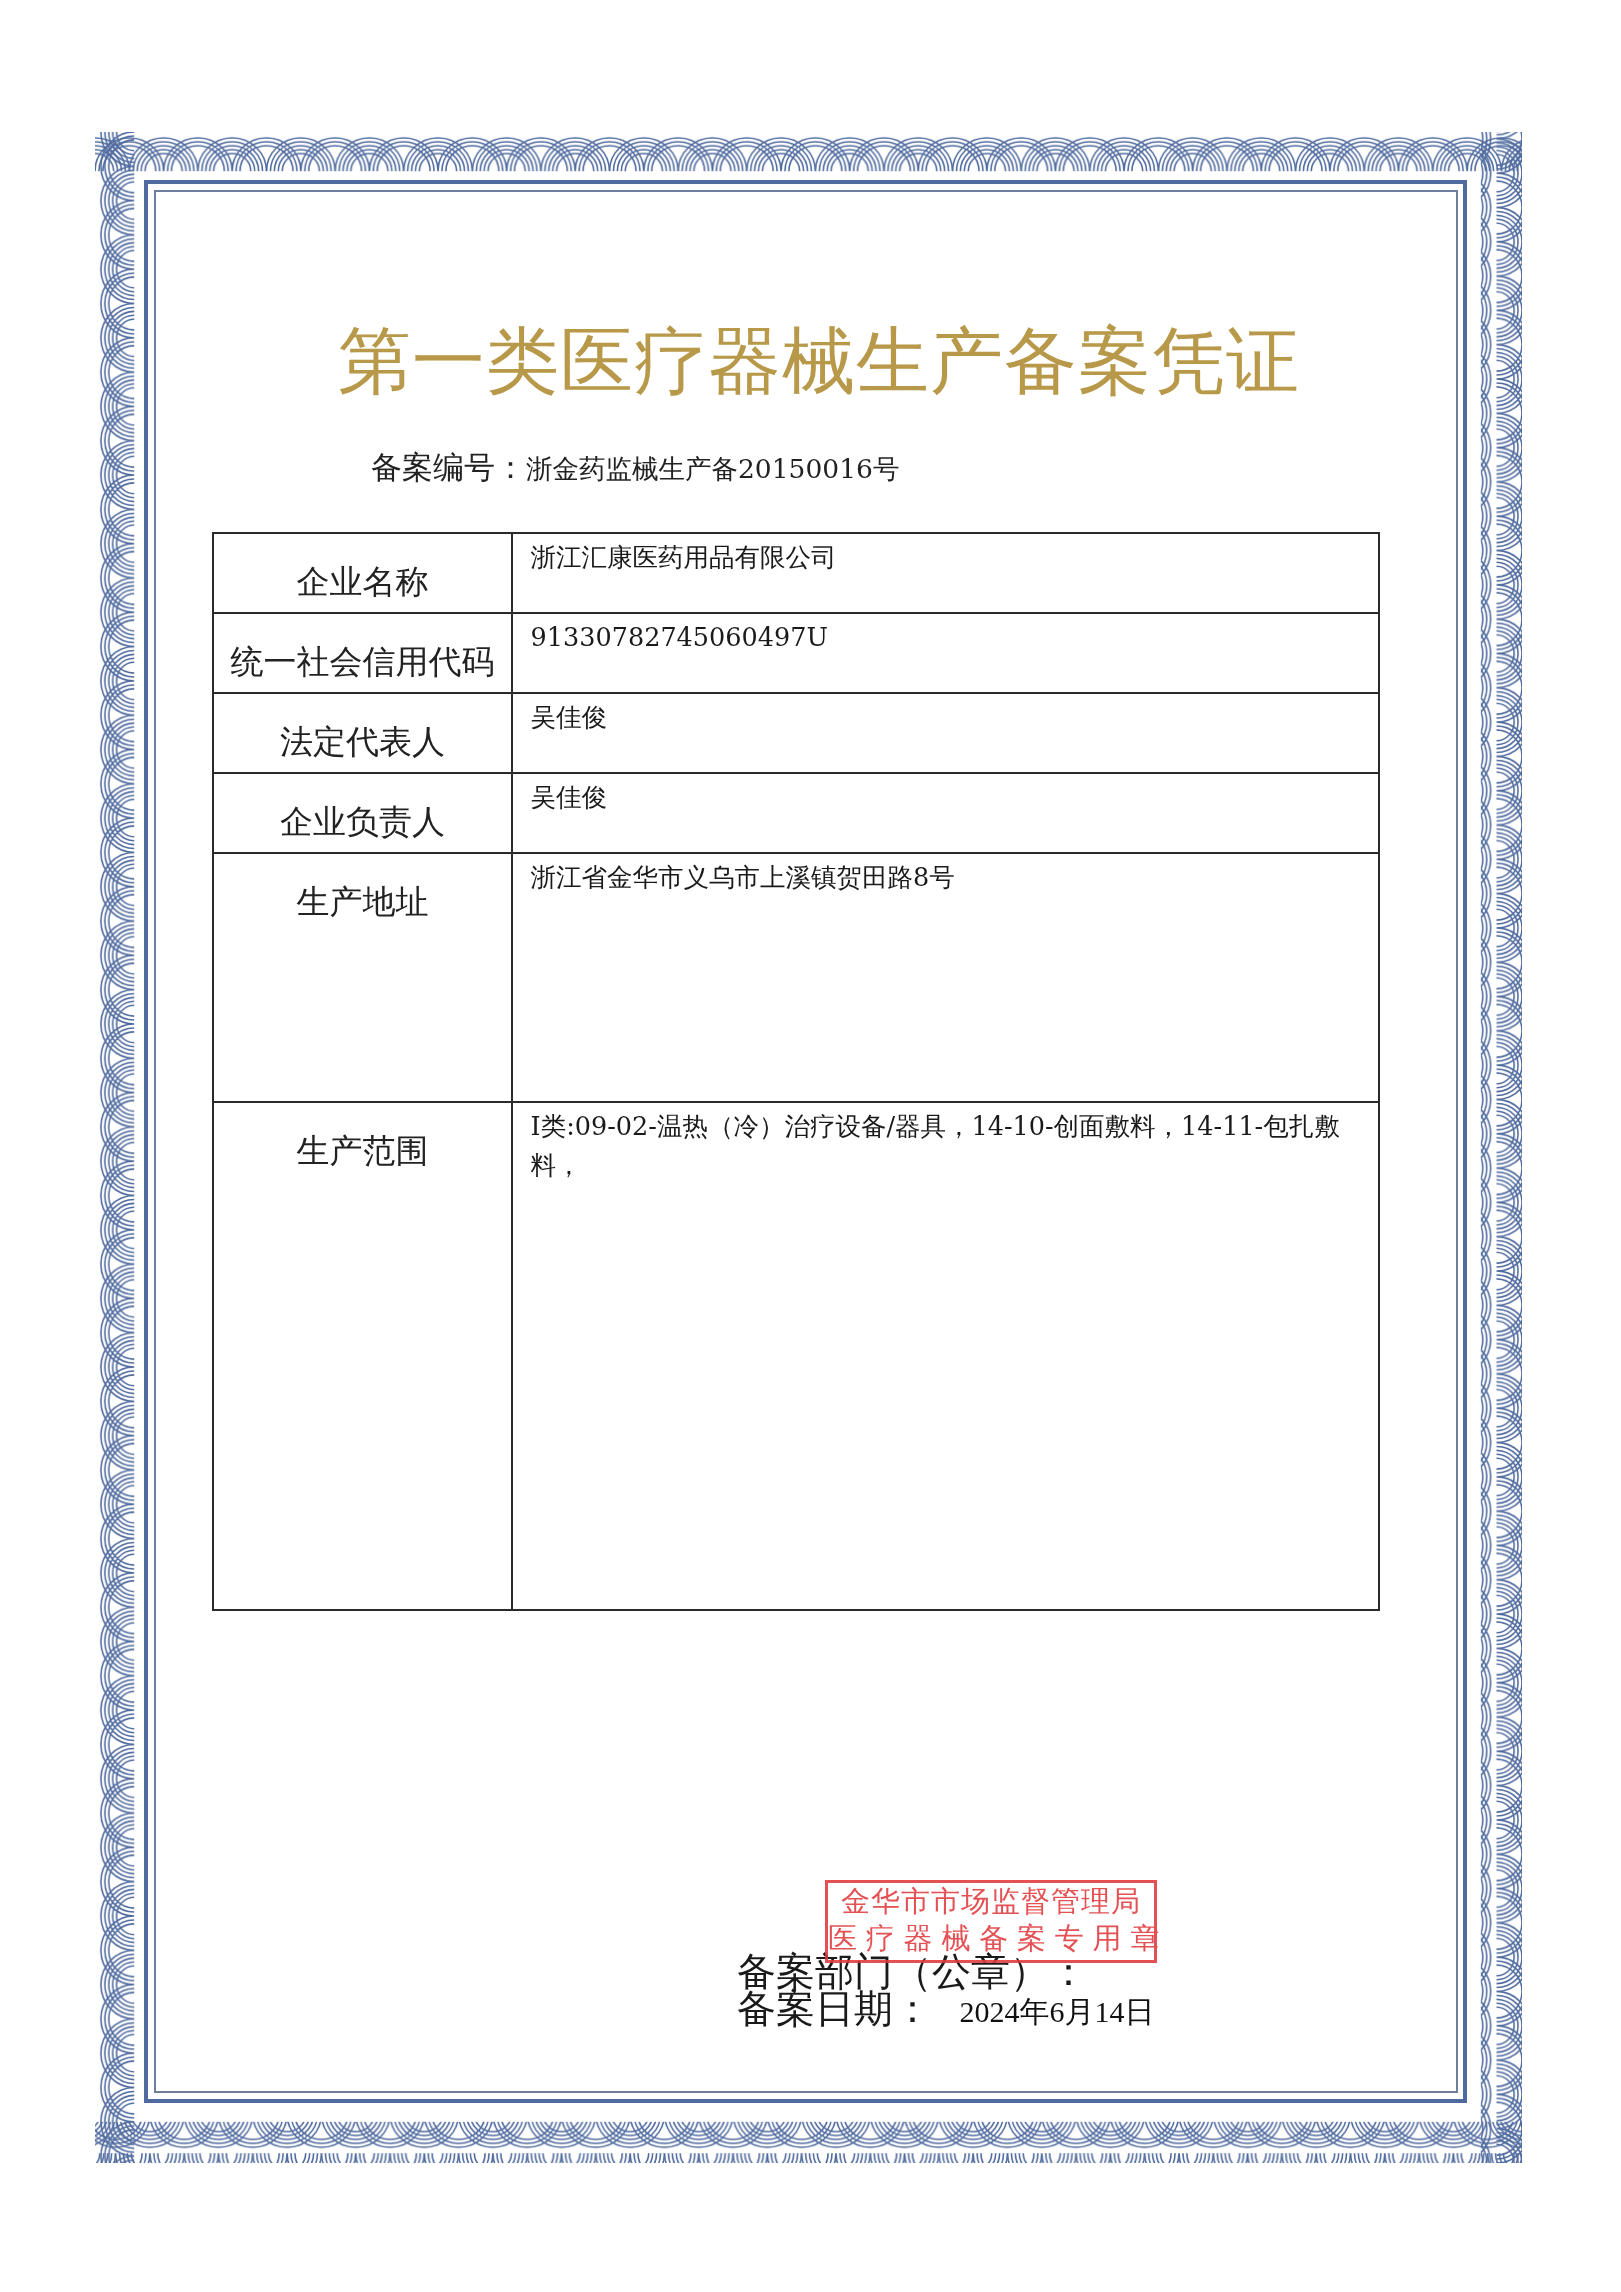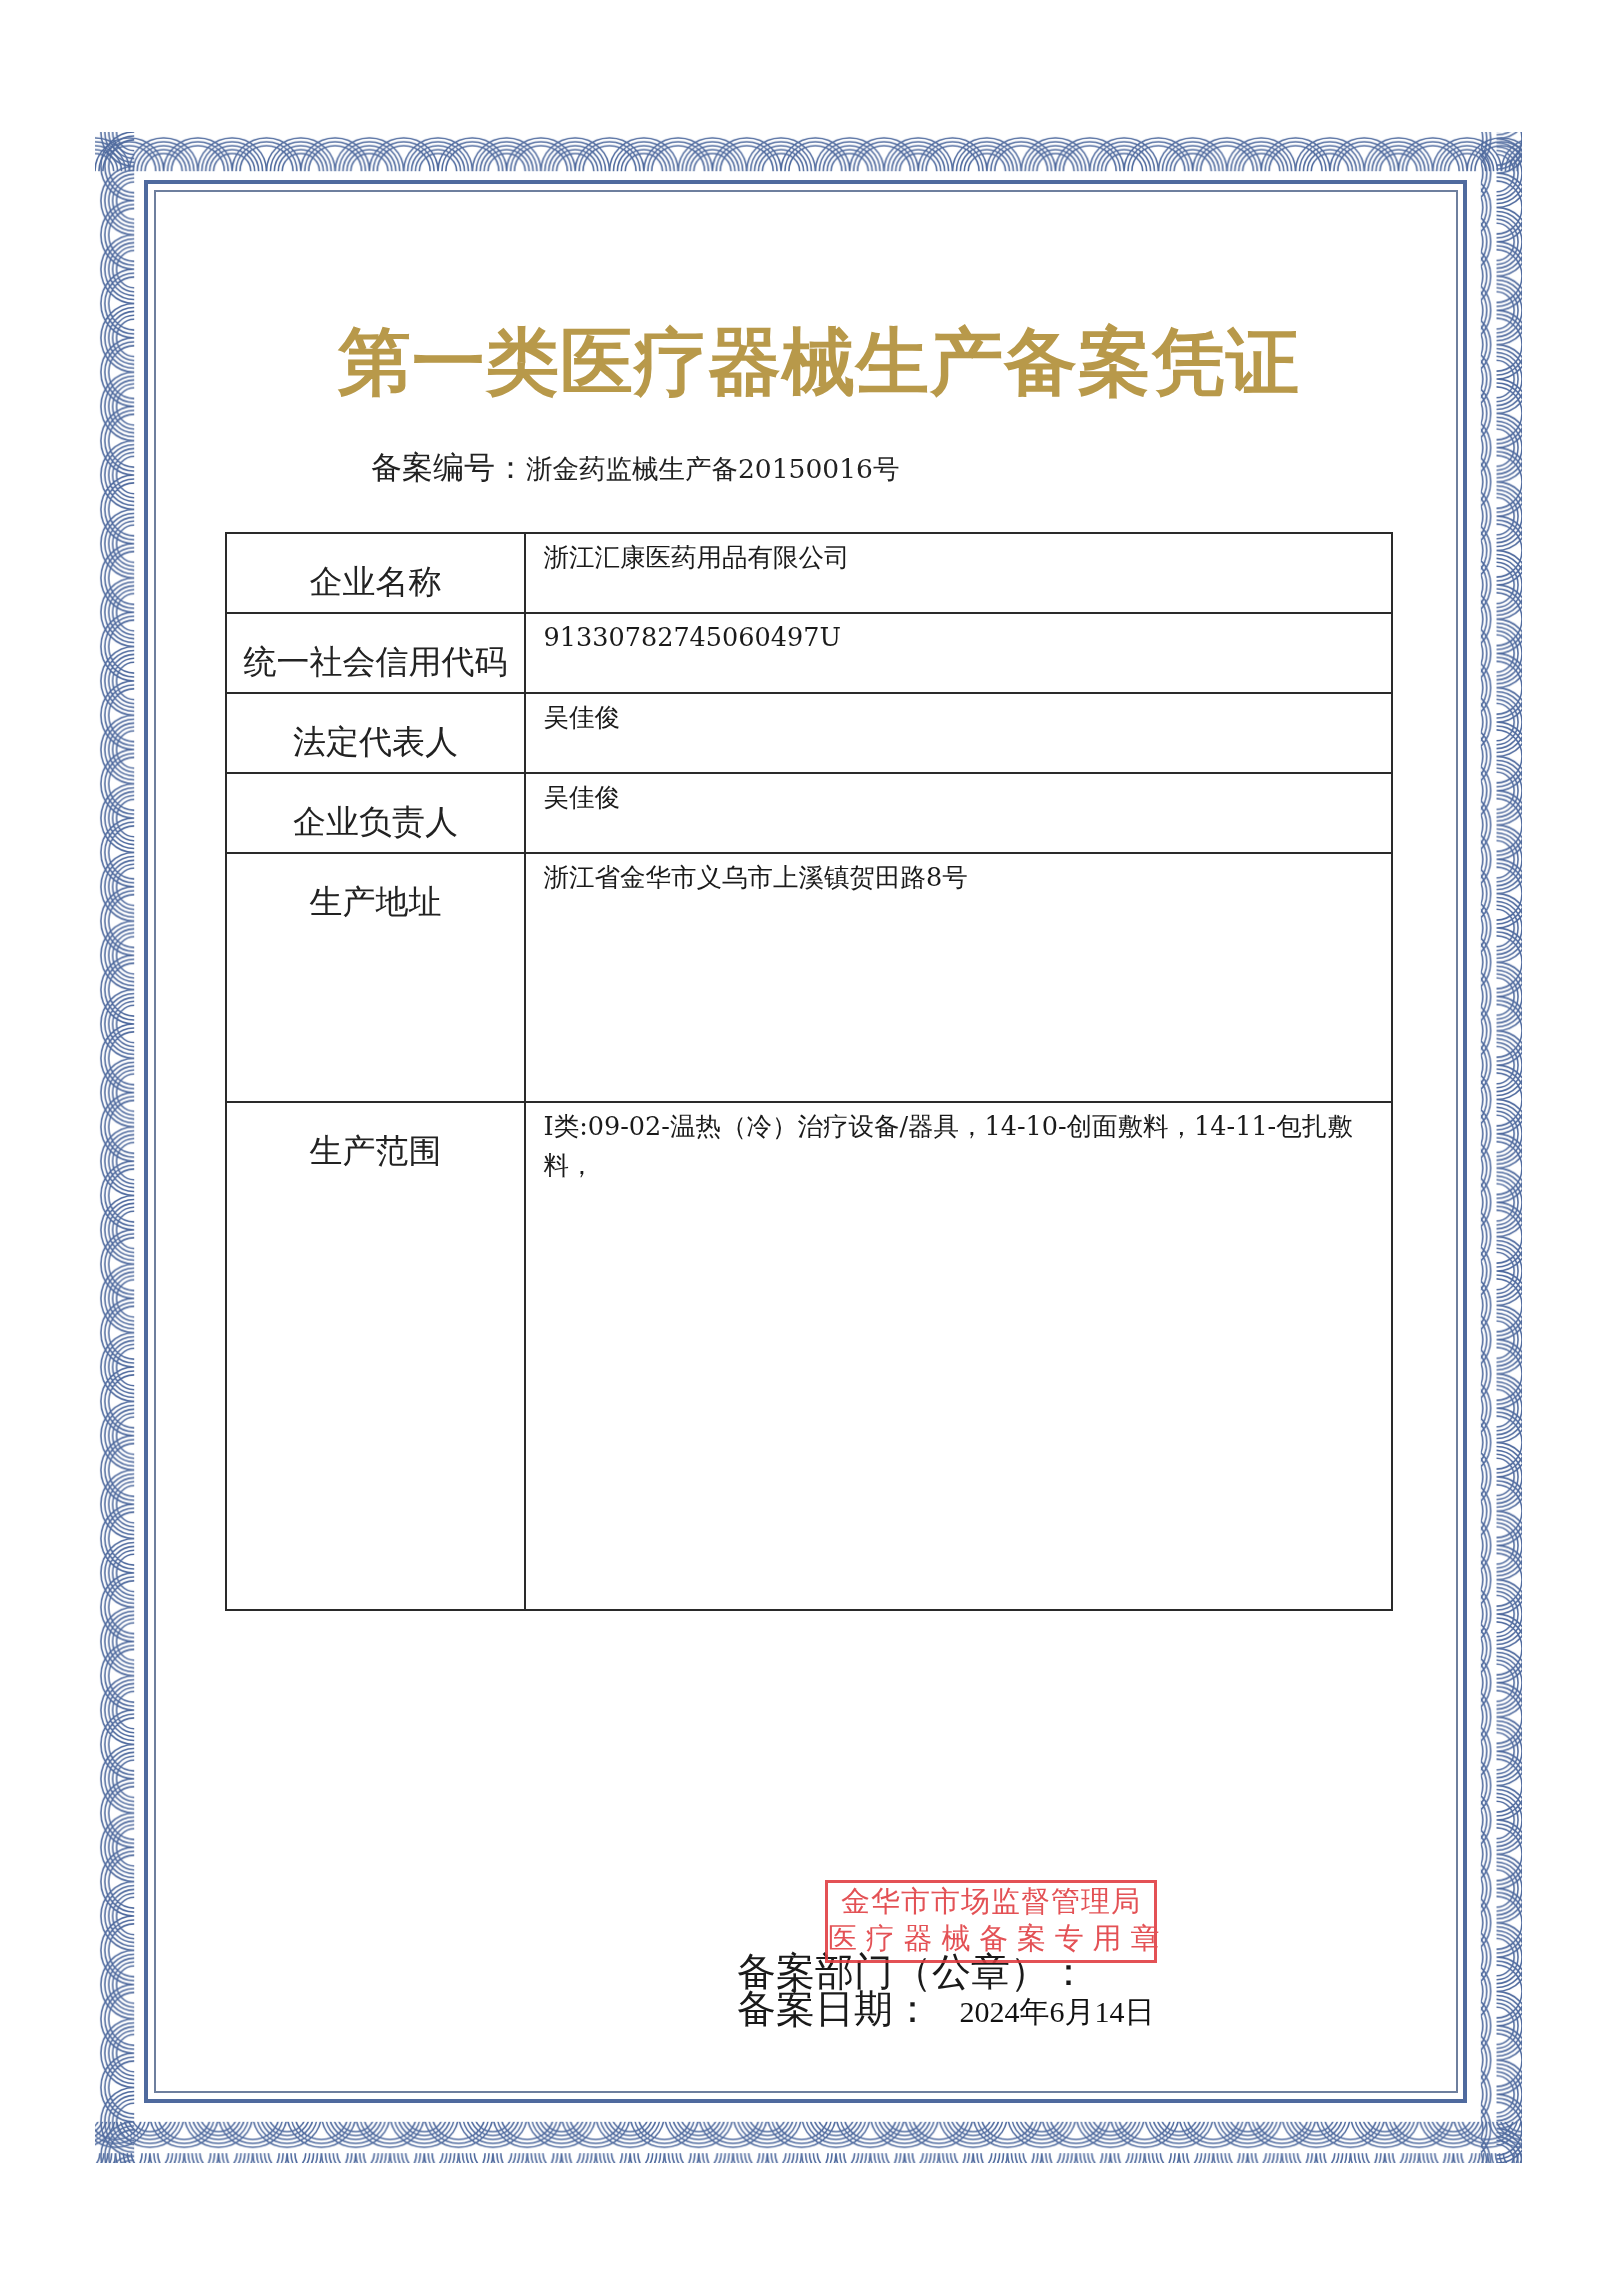"第一类医疗器械生产备案凭证" .title { font-weight: bold -> normal }
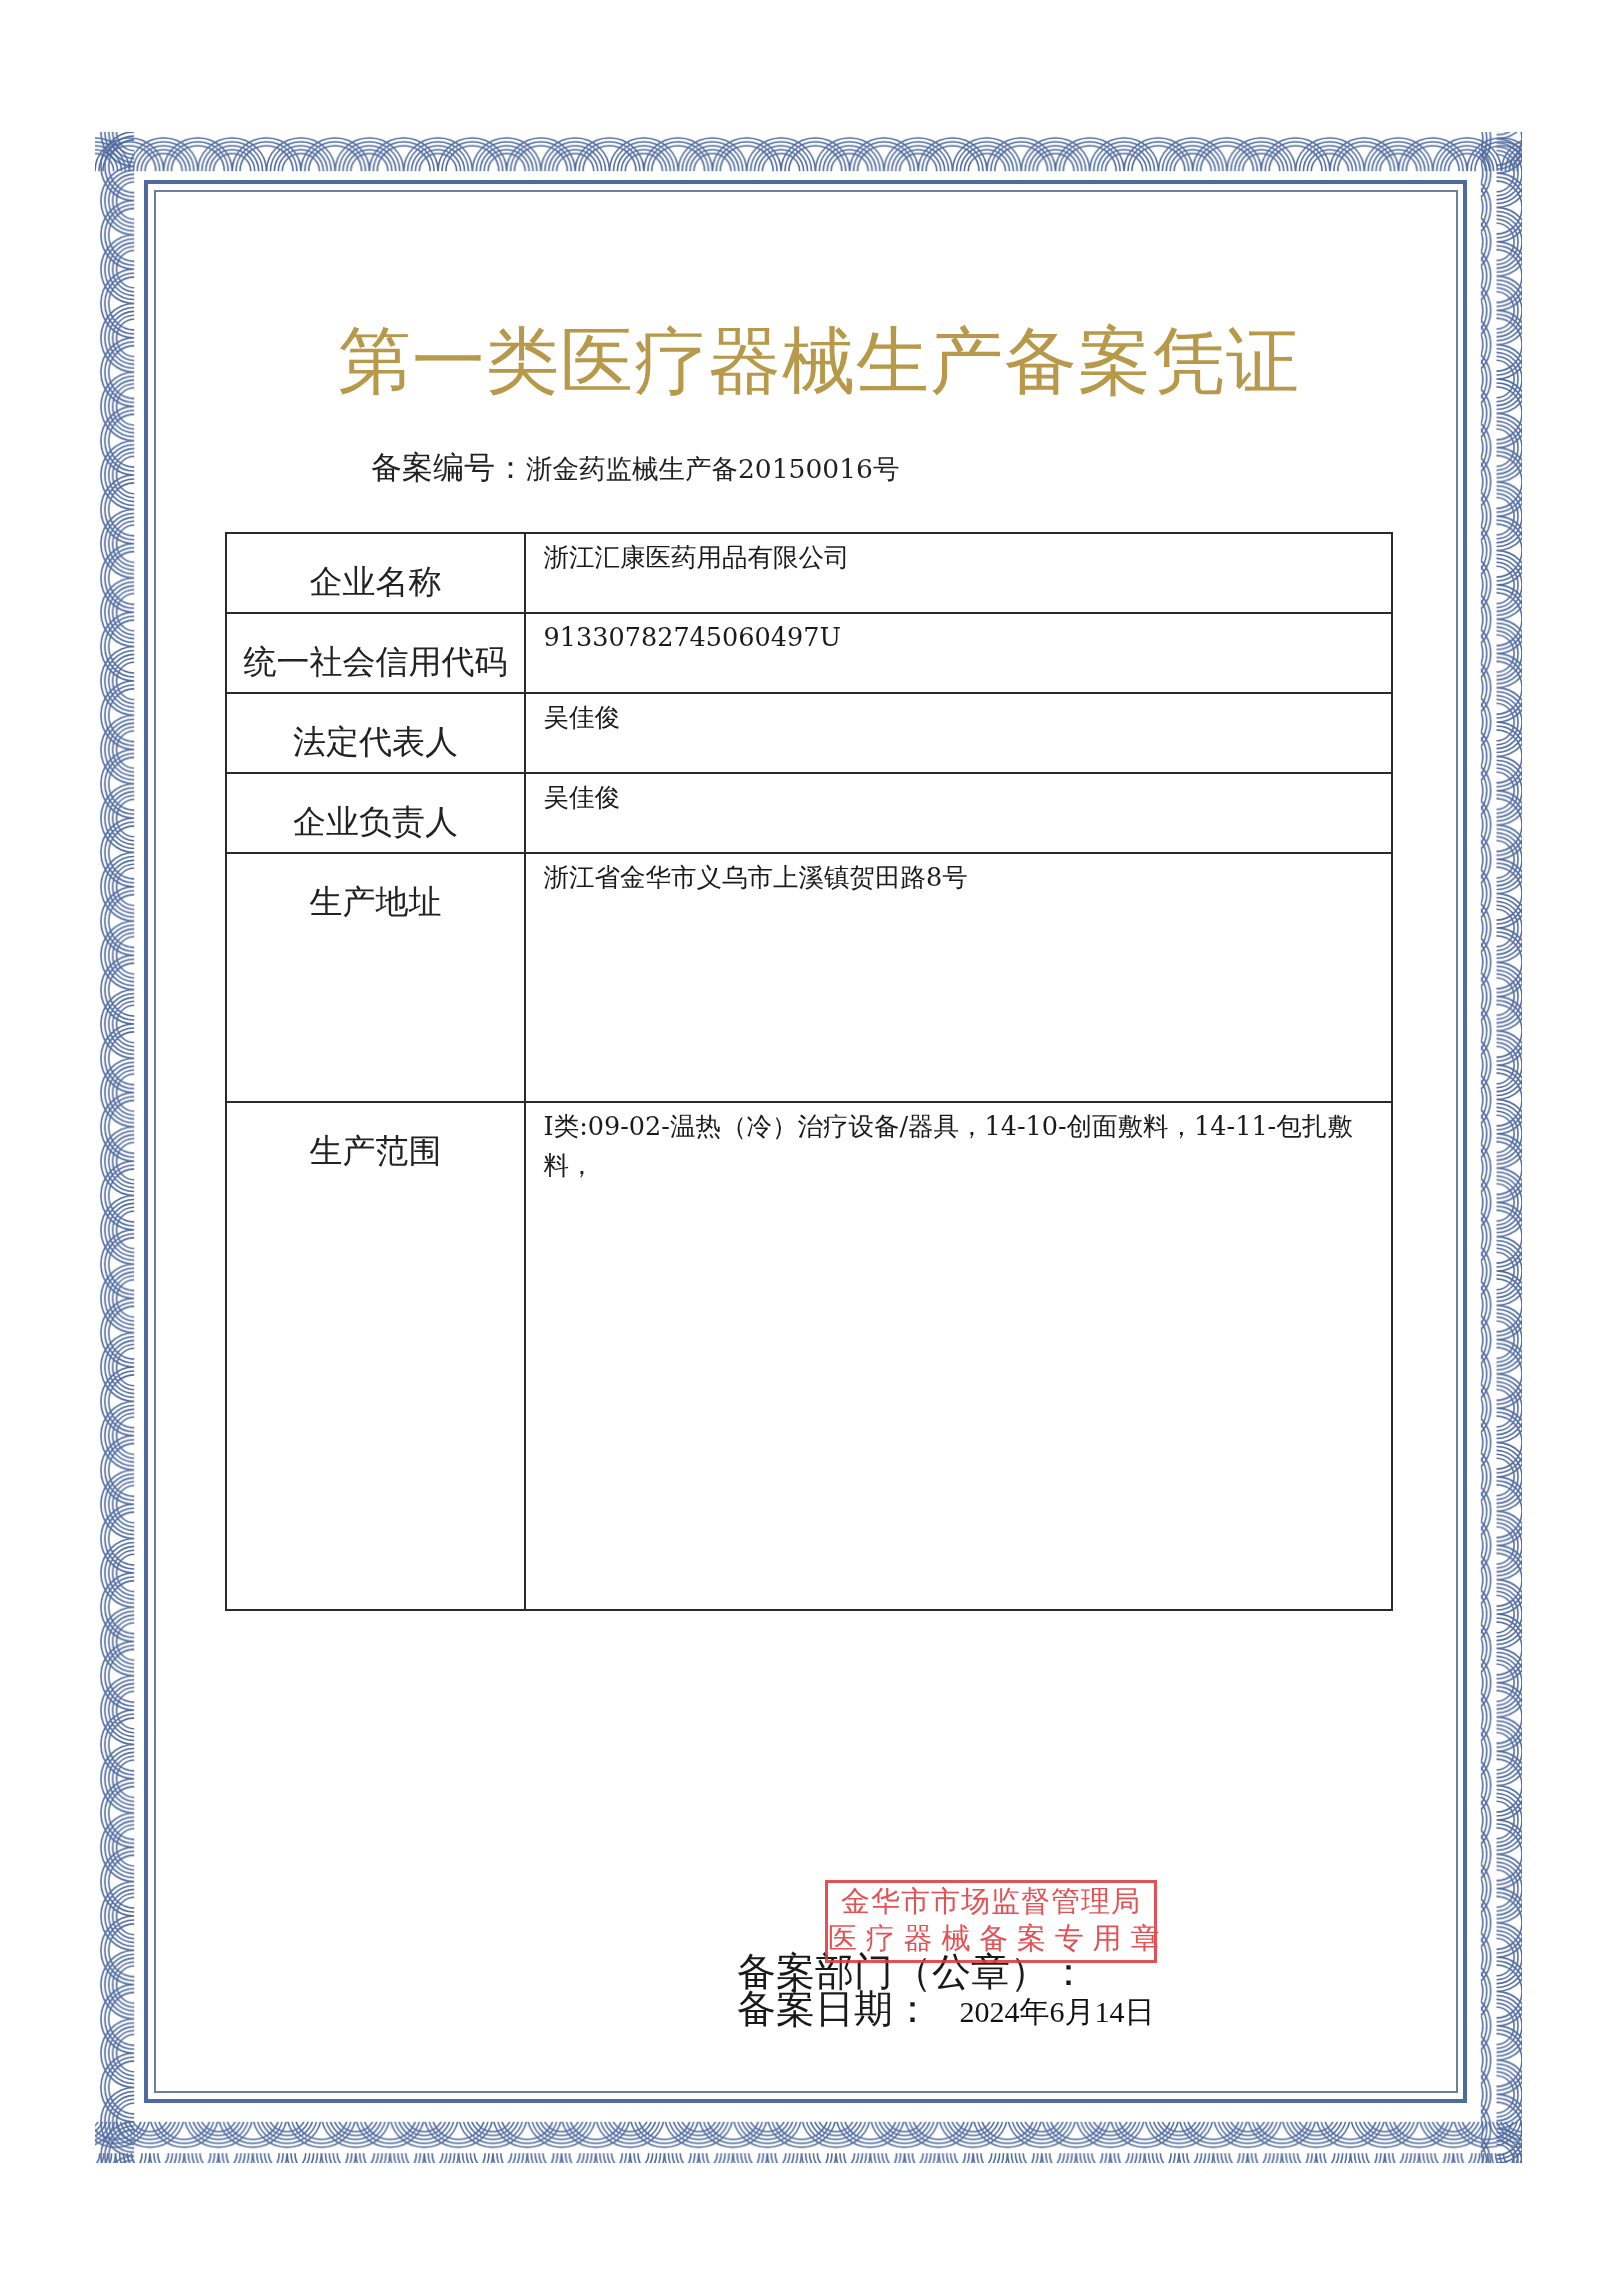"企业名称" table.info { left: 225px -> 212px }
